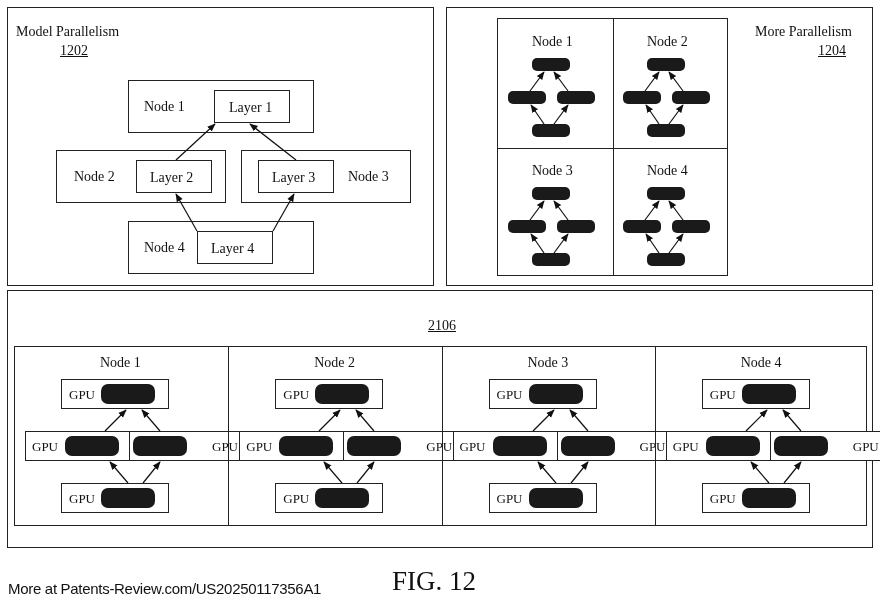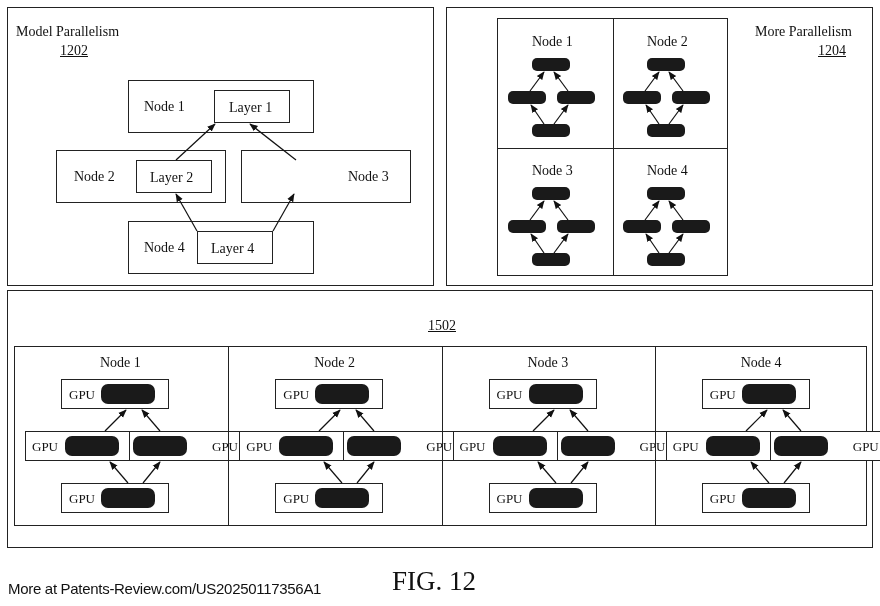"Layer 3" div.box { html: none -> <div> <span>Layer 3</span> </div> }
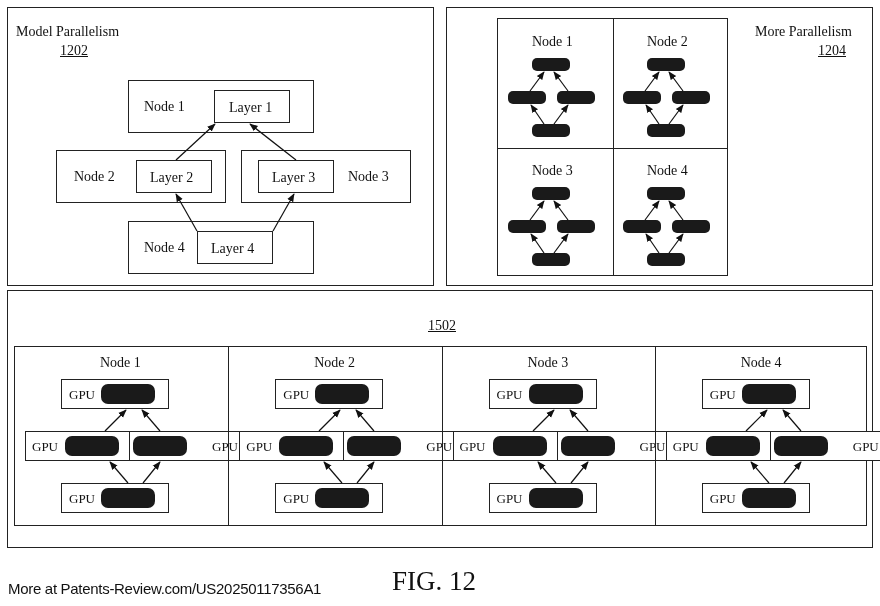"1502" span.lbl { text: 1502 -> 2106 }
